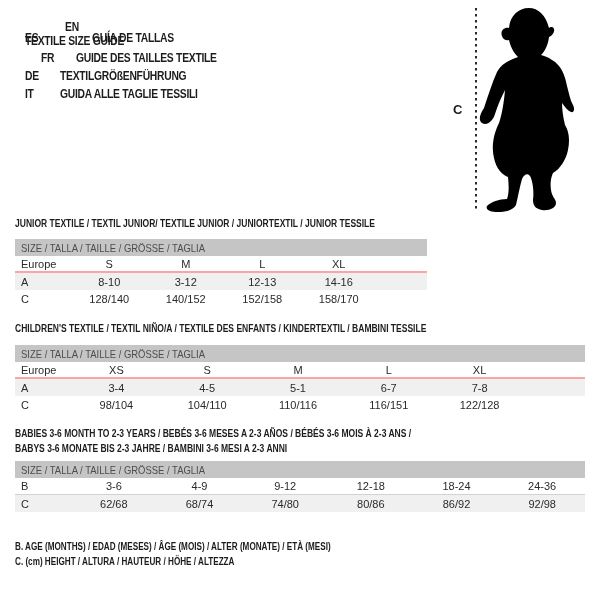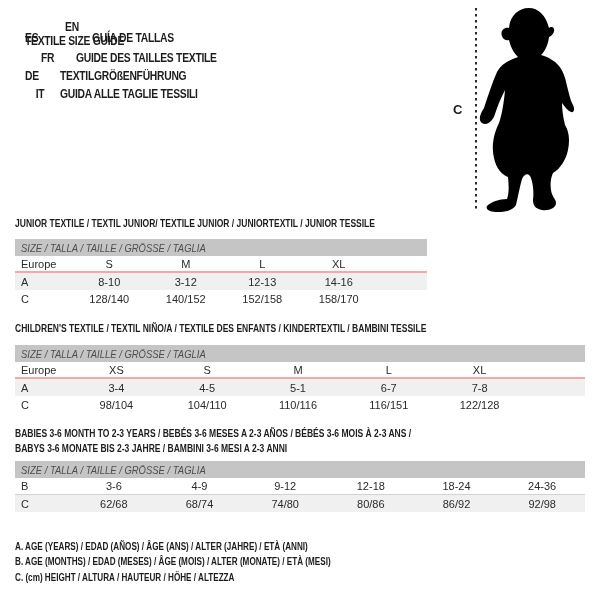"IT" div.lang-row { text-align: center -> none }
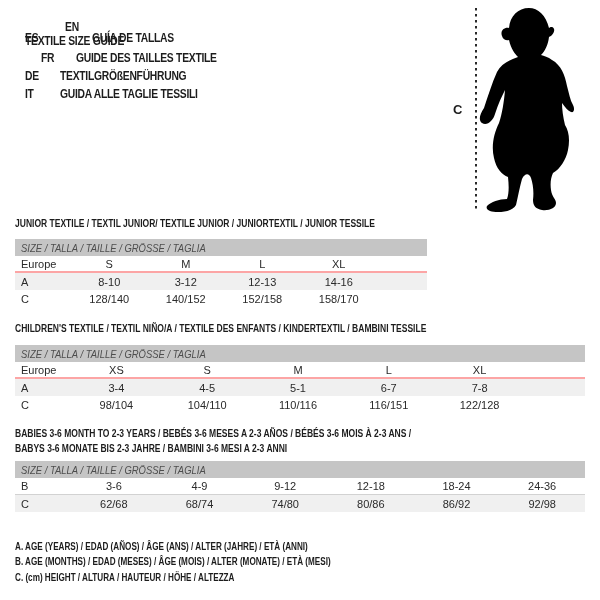"SIZE / TALLA / TAILLE" .size-bar { font-style: italic -> none }
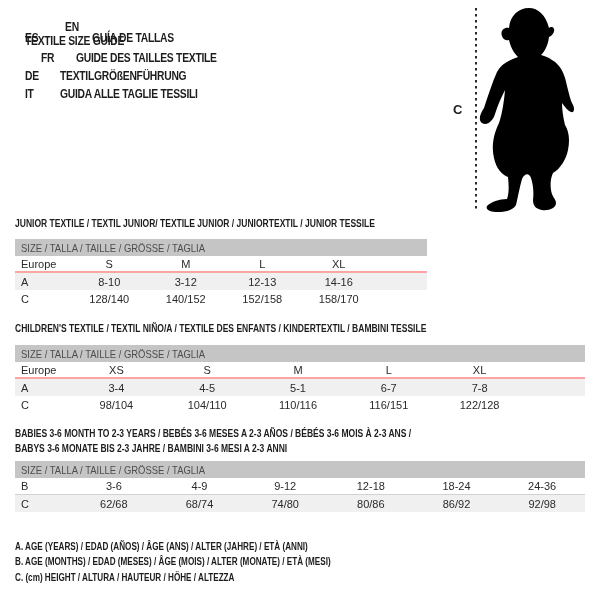"A. AGE (YEARS) / EDAD" div.note-line { html: <div> <span>A. AGE (YEARS) / EDAD (AÑOS) / ÂGE (ANS) / ALTER (JAHRE) / ETÀ (ANNI)</span> </div> -> none }
